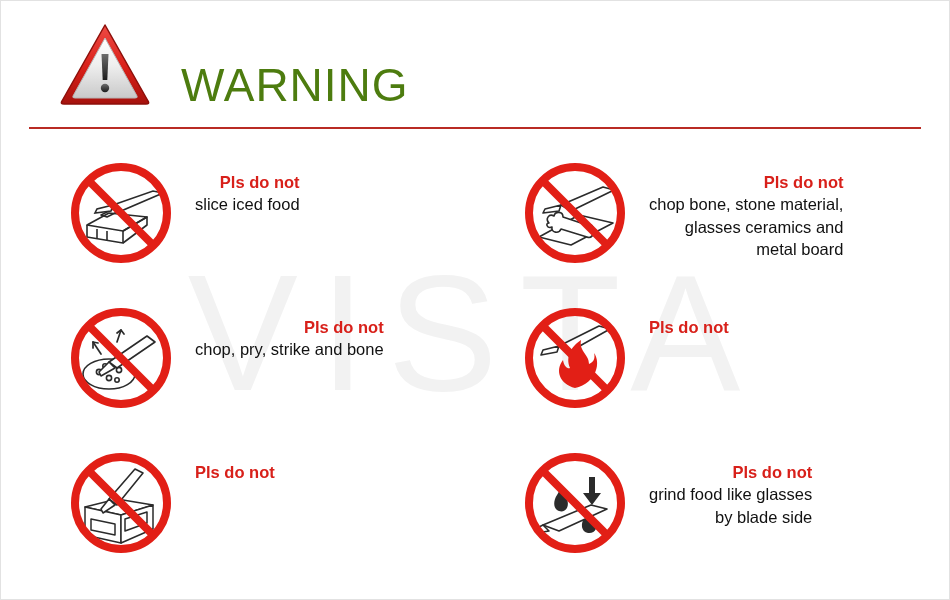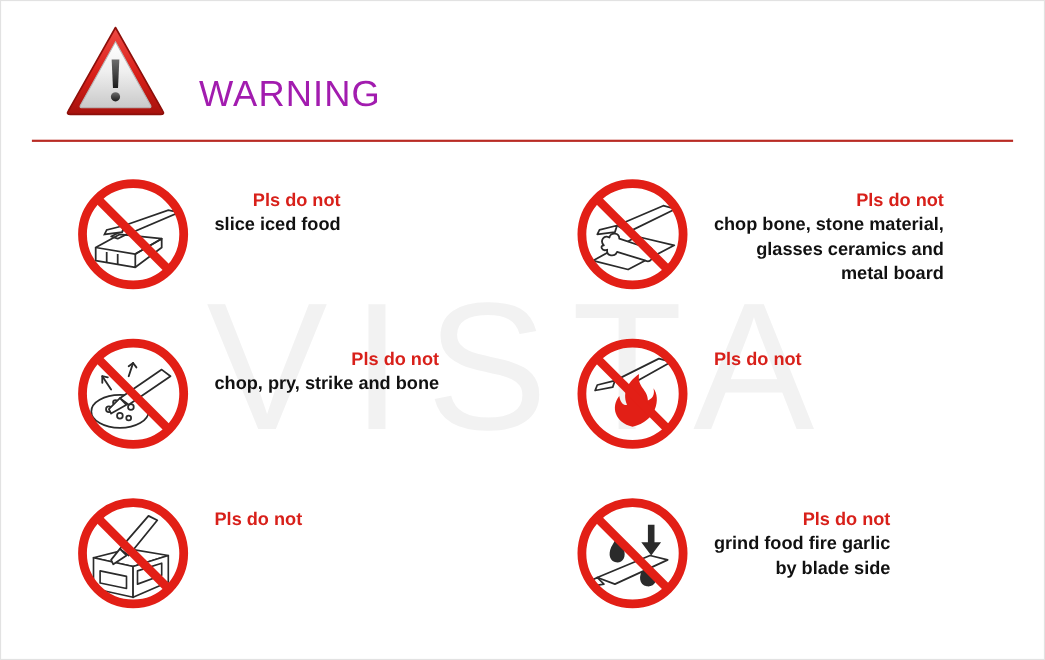"WARNING" .warn-title { color: #a21caf -> #4d7c0f; font-size: 33px -> 46px }
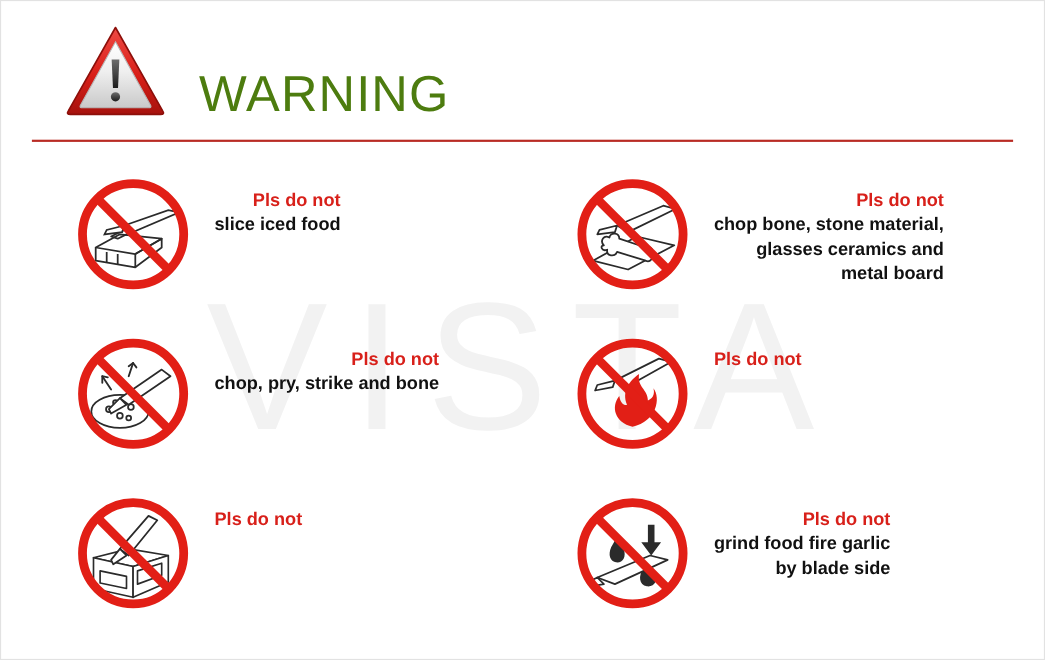"slice iced food" .body-txt { font-weight: bold -> normal }
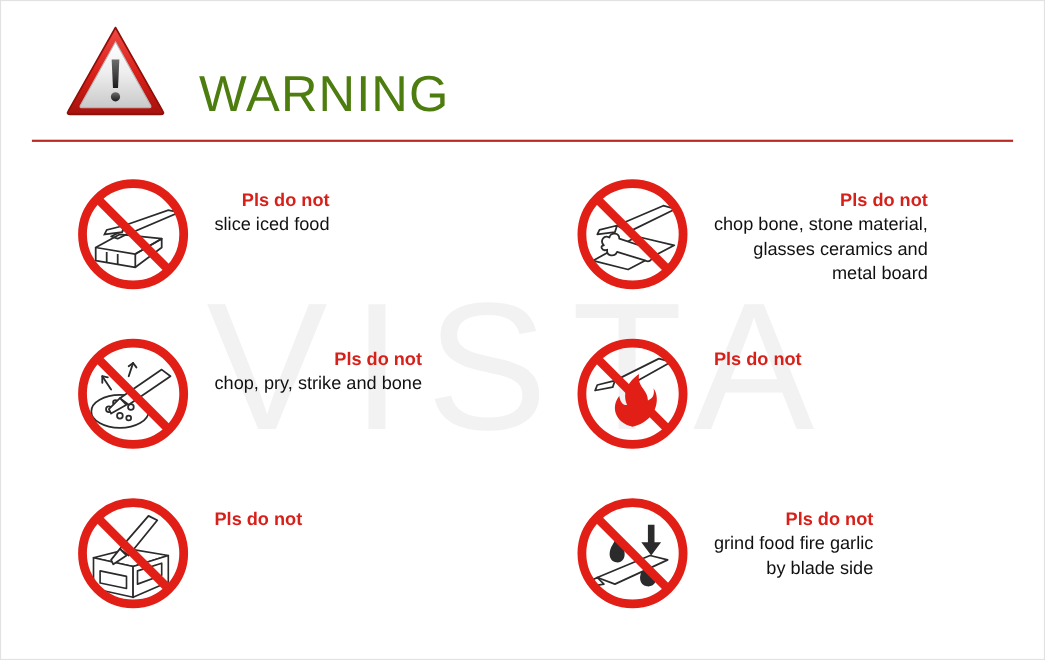"grind food fire garlic" div.body-txt { text: fire garlic -> like glasses }
